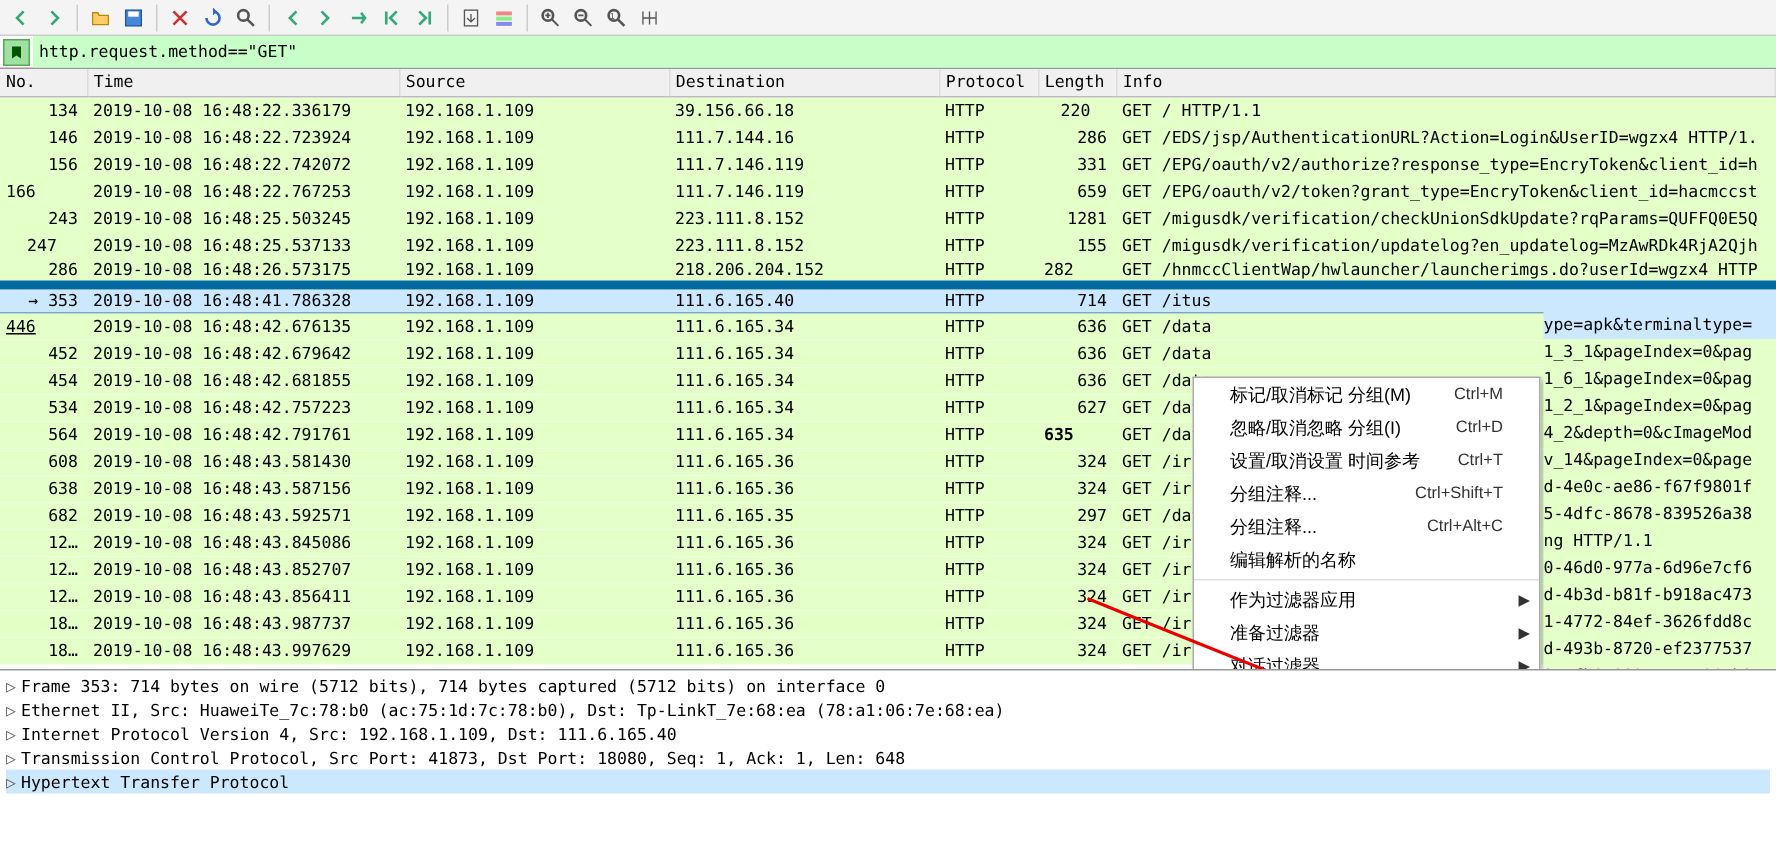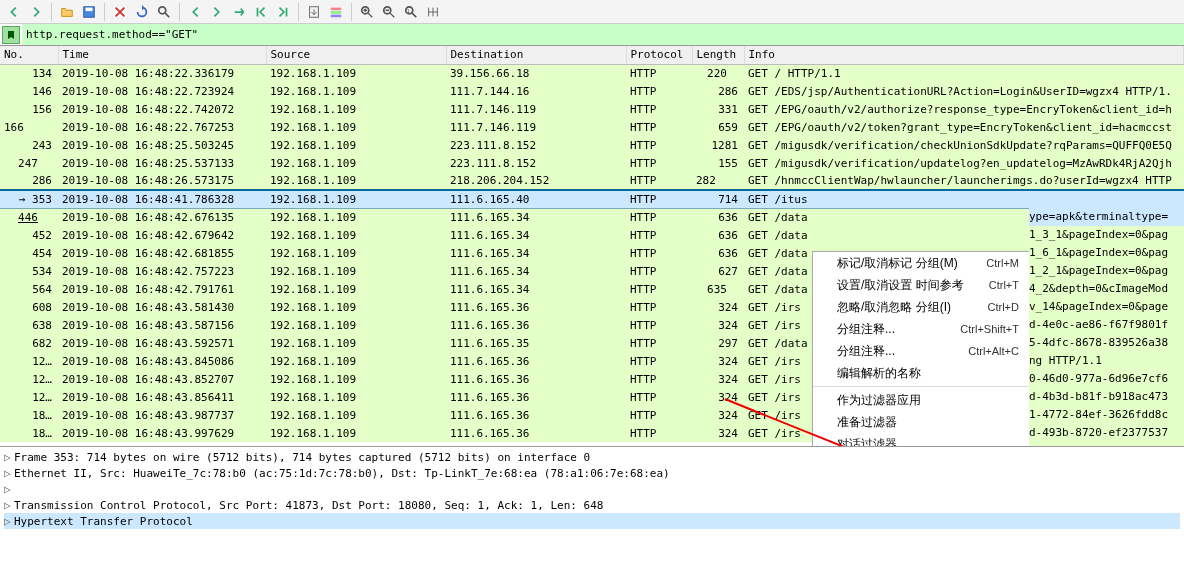"→ 353" tr.selected td { border-top: 2px solid #0369a1 -> 6px solid #0369a1 }
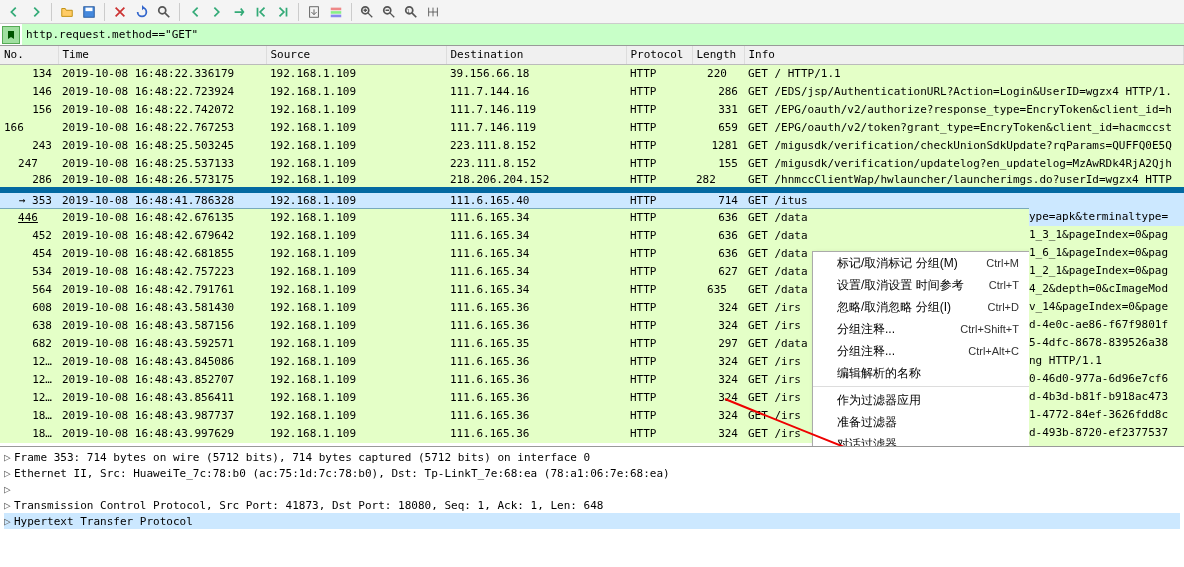"446" td { text-align: center -> left }
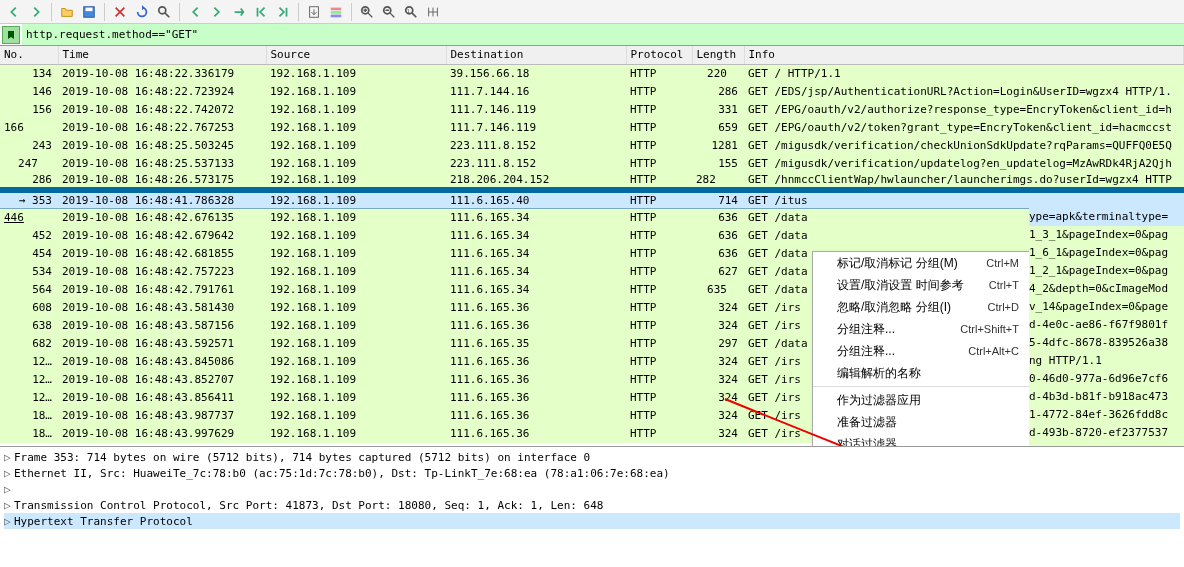"标记/取消标记 分组(M)" .ctxmenu { margin-left: 17px -> none }
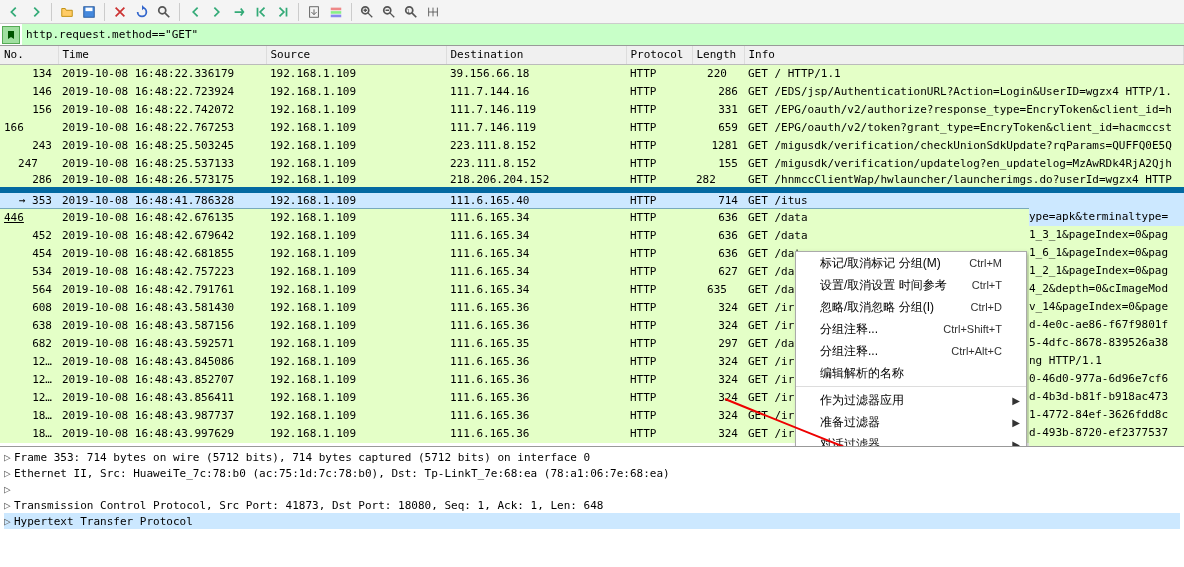"635" td { font-weight: none -> bold; text-align: center -> left }
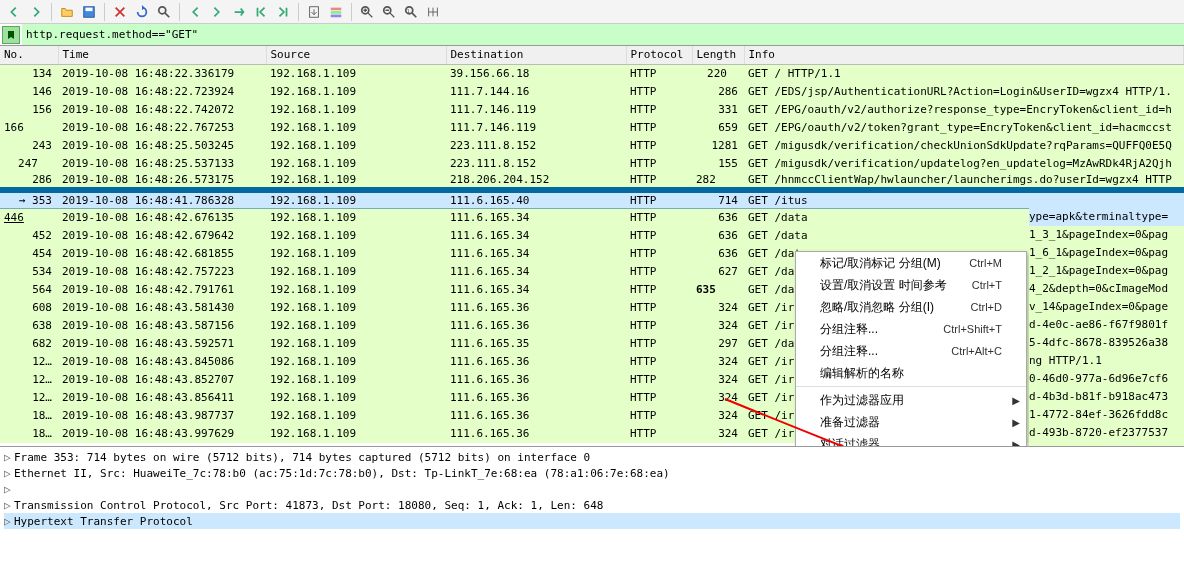"设置/取消设置 时间参考" div.mitem { order: before "忽略/取消忽略 分组(I)" -> after "忽略/取消忽略 分组(I)" }
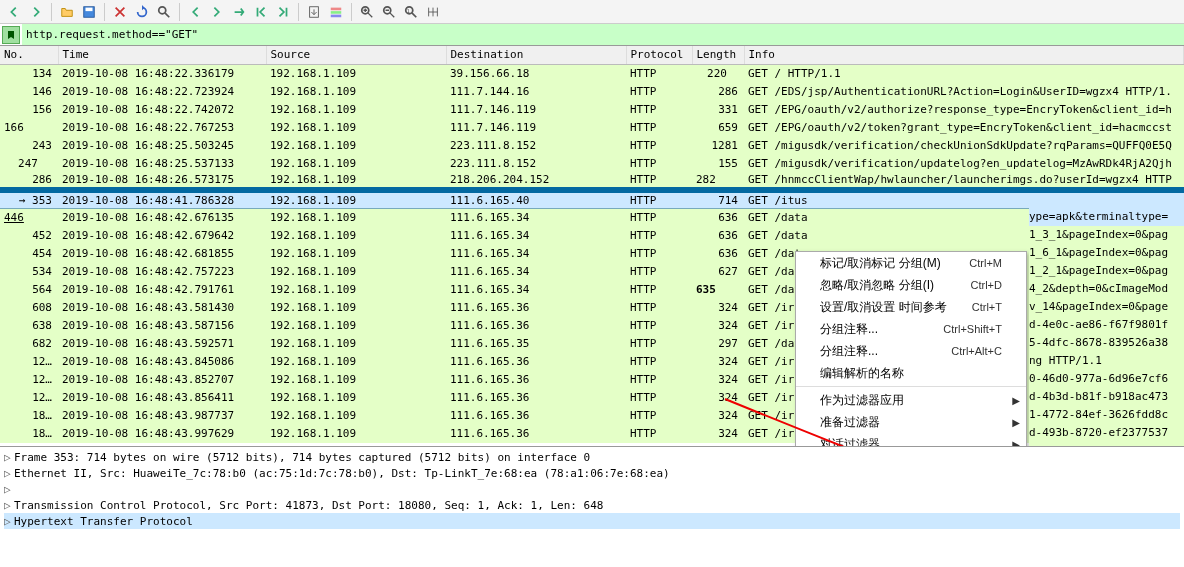"Internet Protocol Version 4, Src:" span { html: none -> <span>Internet Protocol Version 4, Src: 192.168.1.109, Dst: 111.6.165.40</span> }
